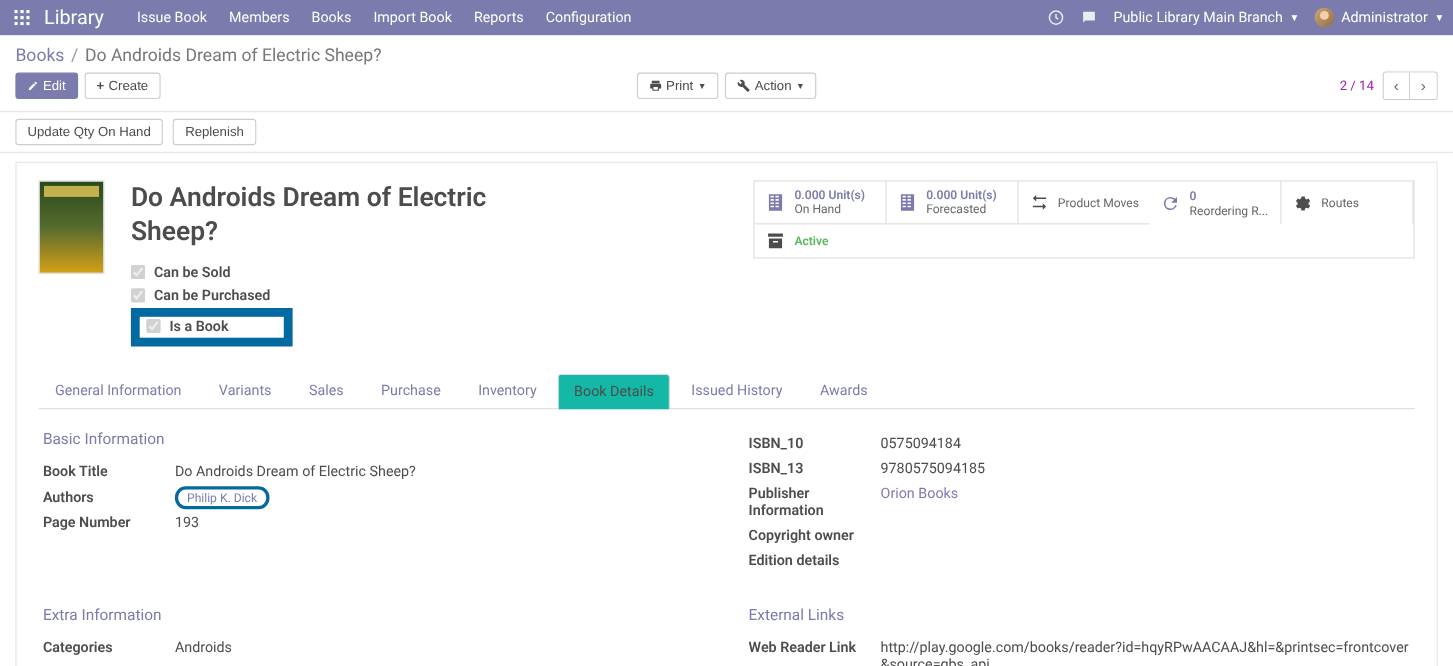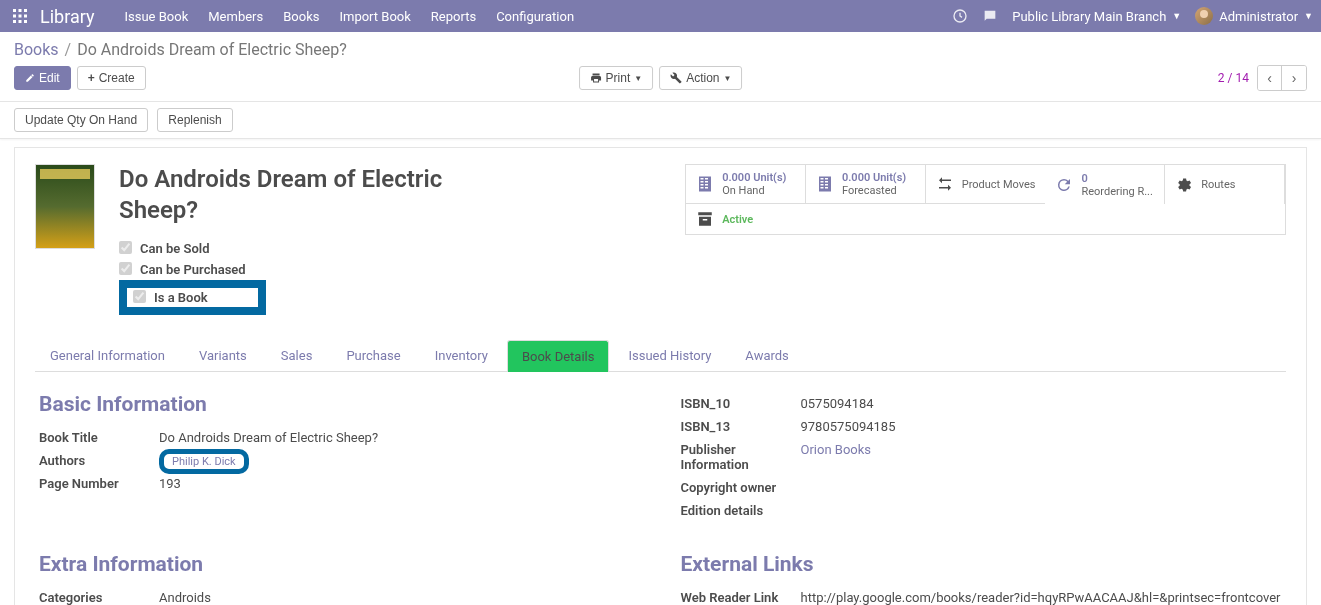"Book Details" .tab.active { background: #22c55e -> #14b8a6 }
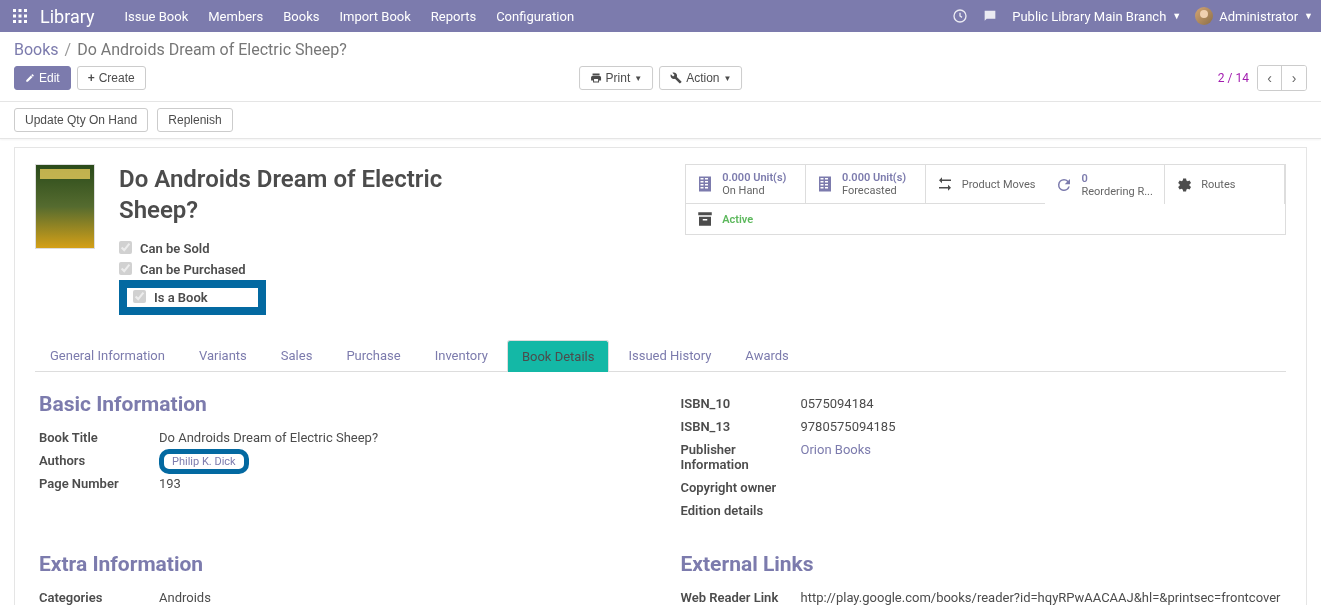"Basic Information" .section-title { font-size: 21px -> 14px; font-weight: 700 -> 400 }
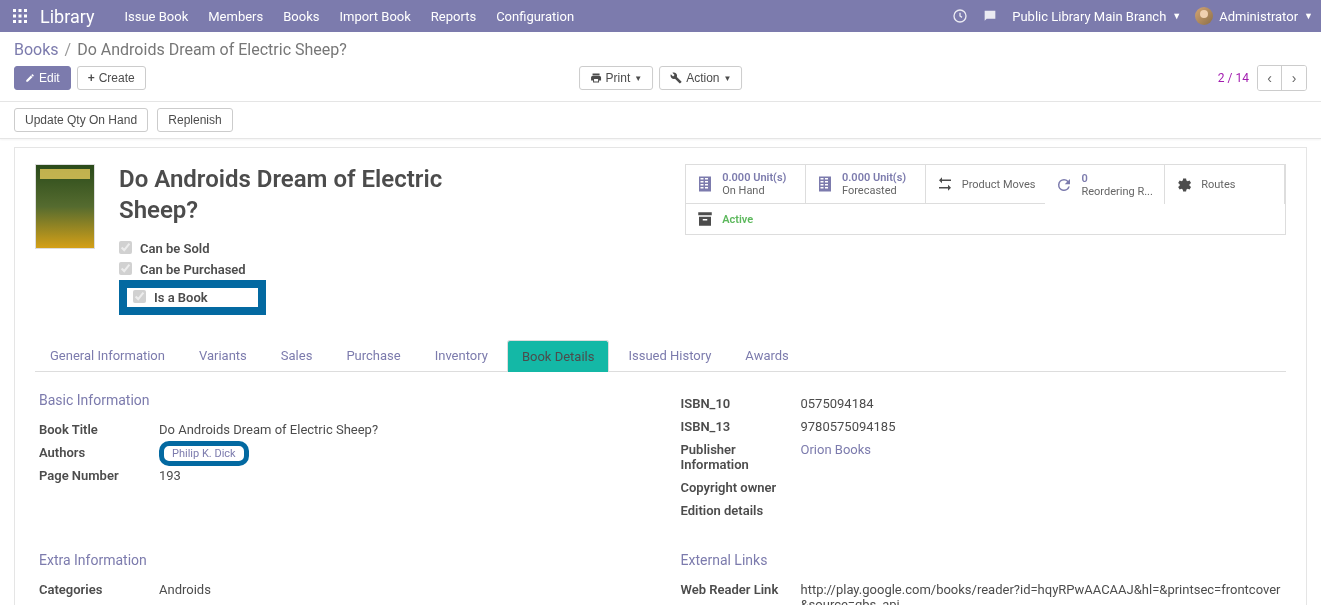"Philip K. Dick" .tag-pill { border: 5px solid #0369a1 -> 3px solid #0369a1 }
